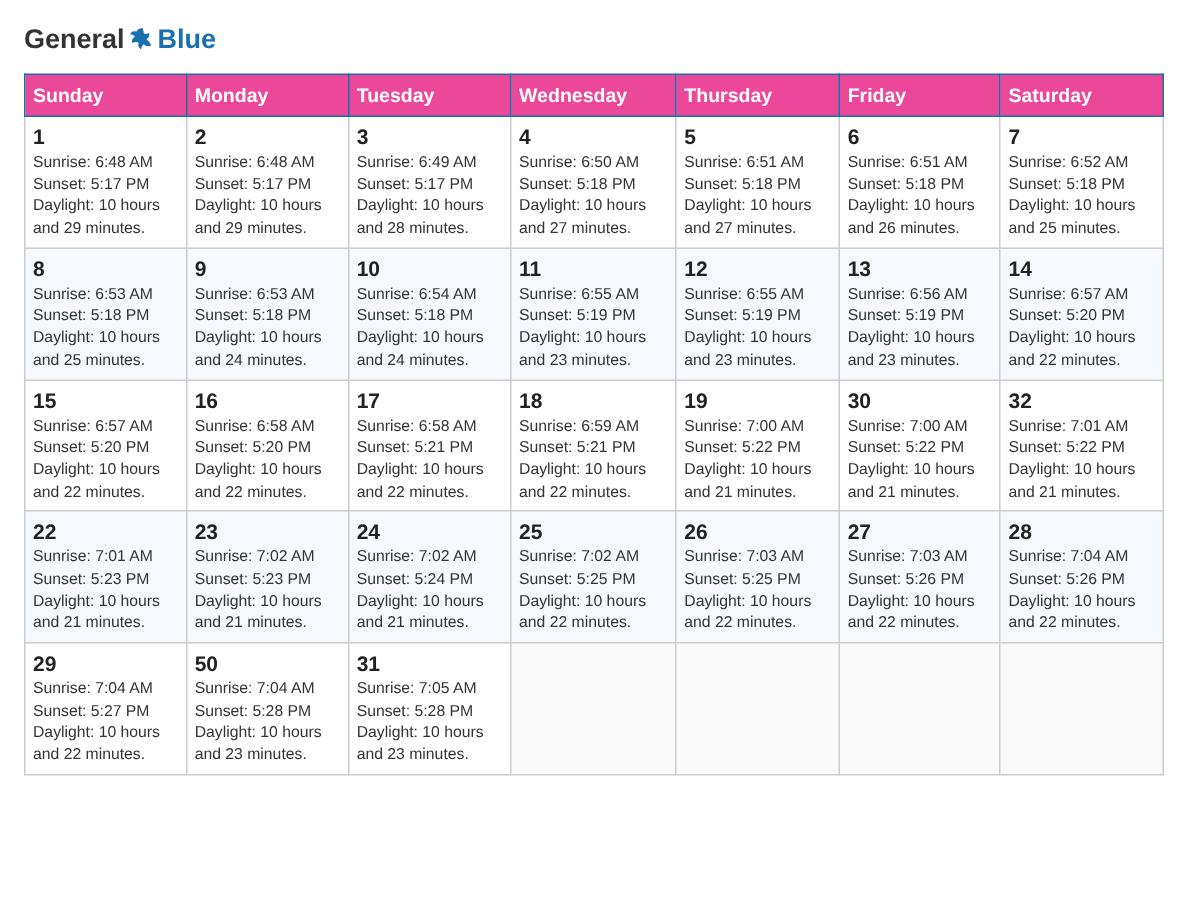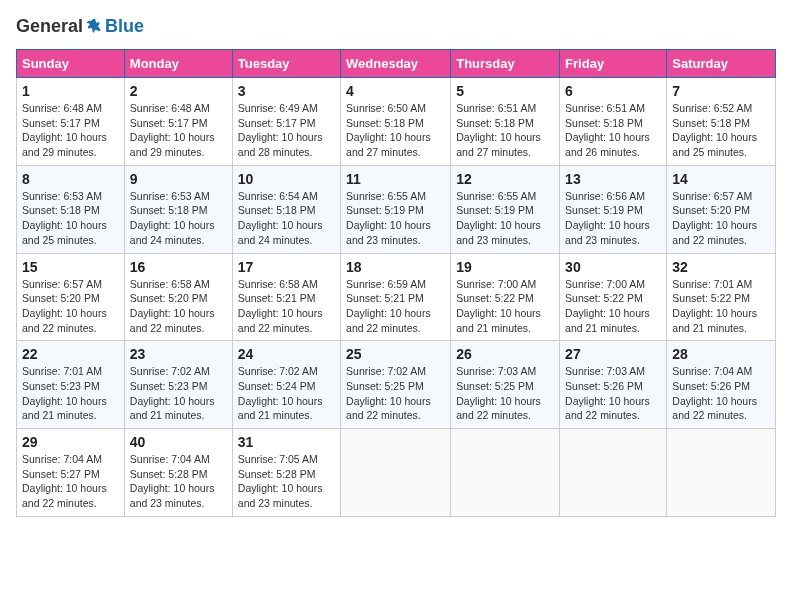"40" span.day-number { text: 40 -> 50 }
